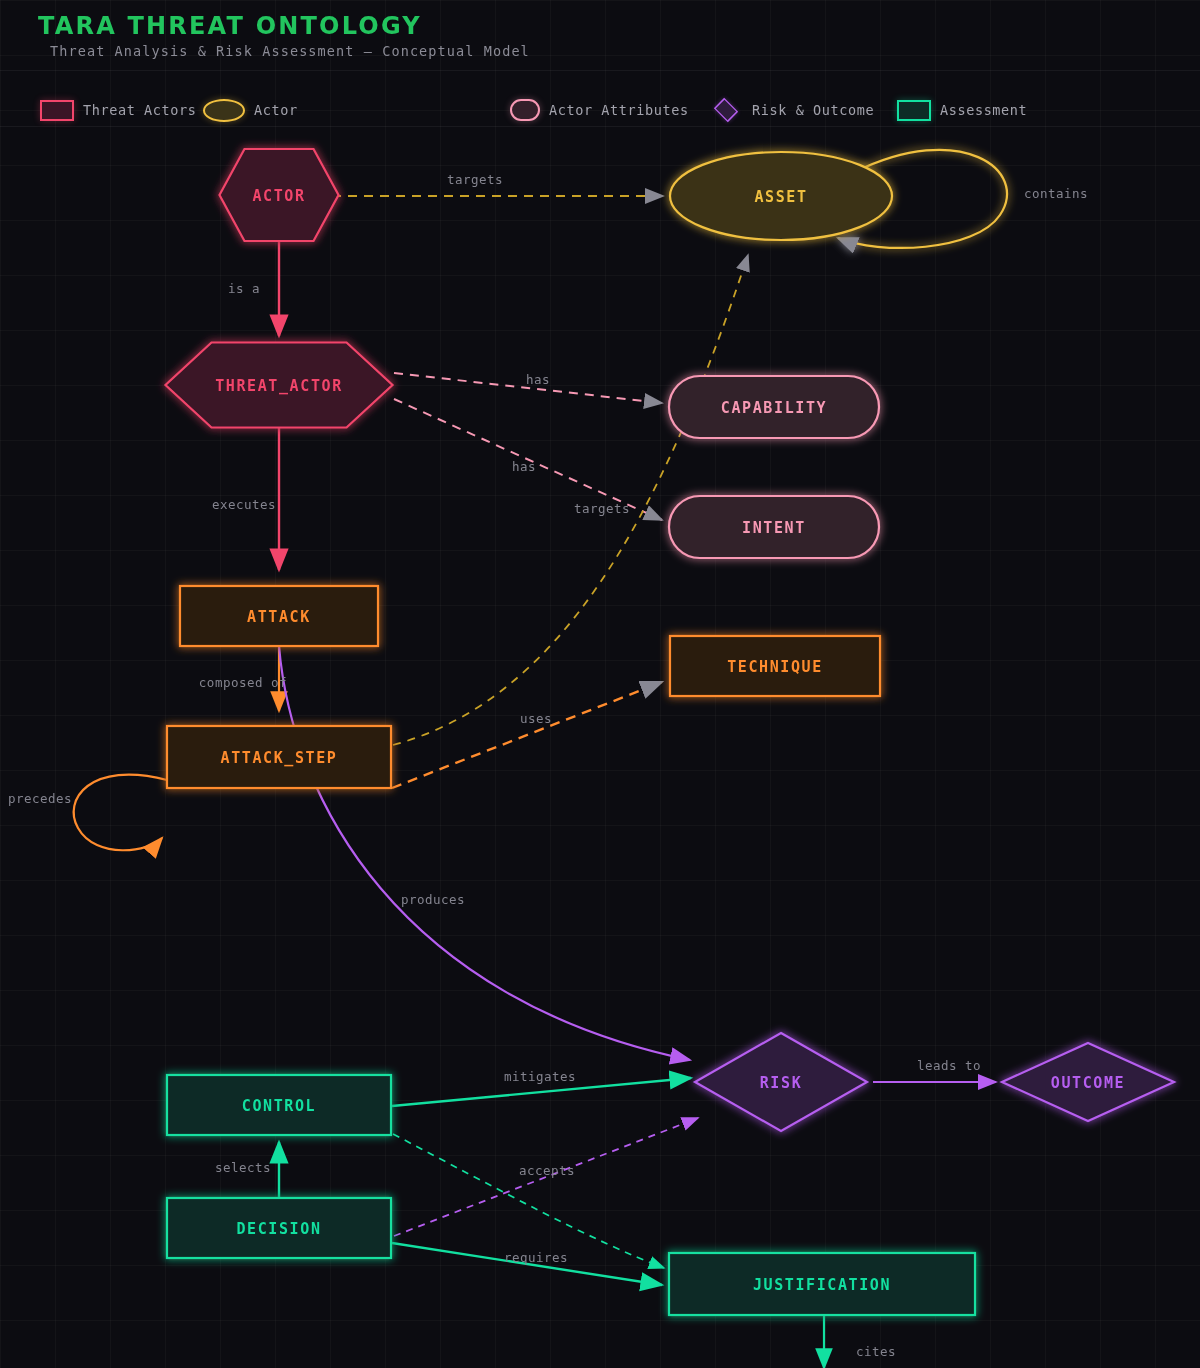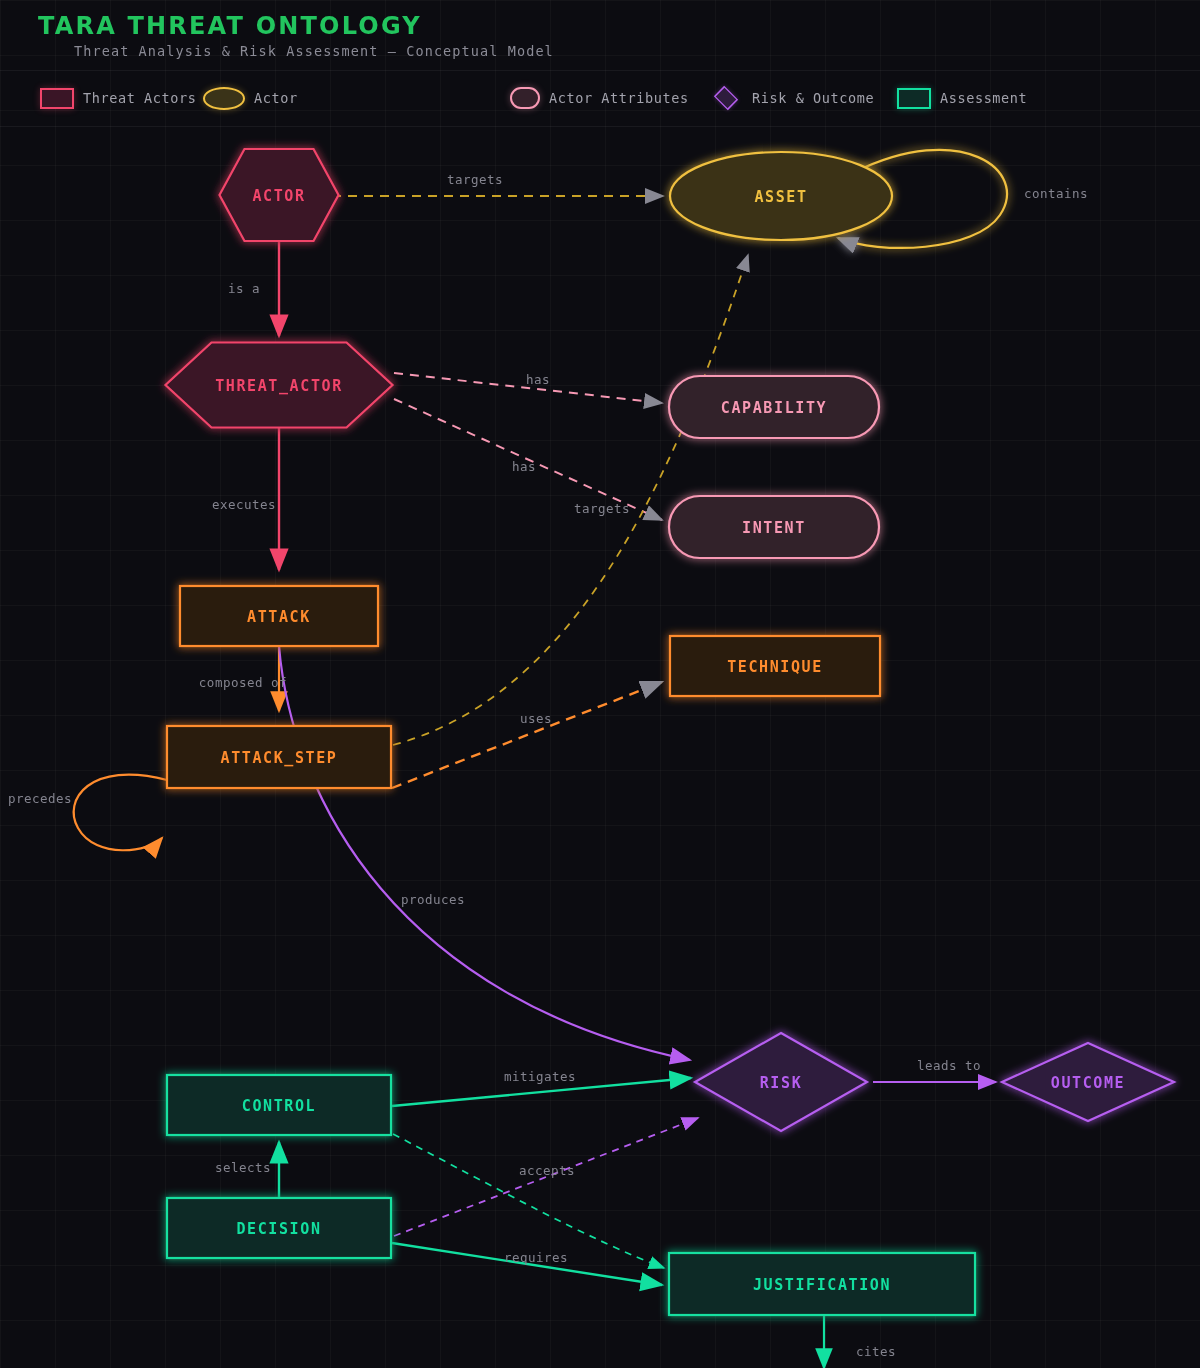"Threat Analysis & Risk Assessment" #subtitle { margin-left: 24px -> none }
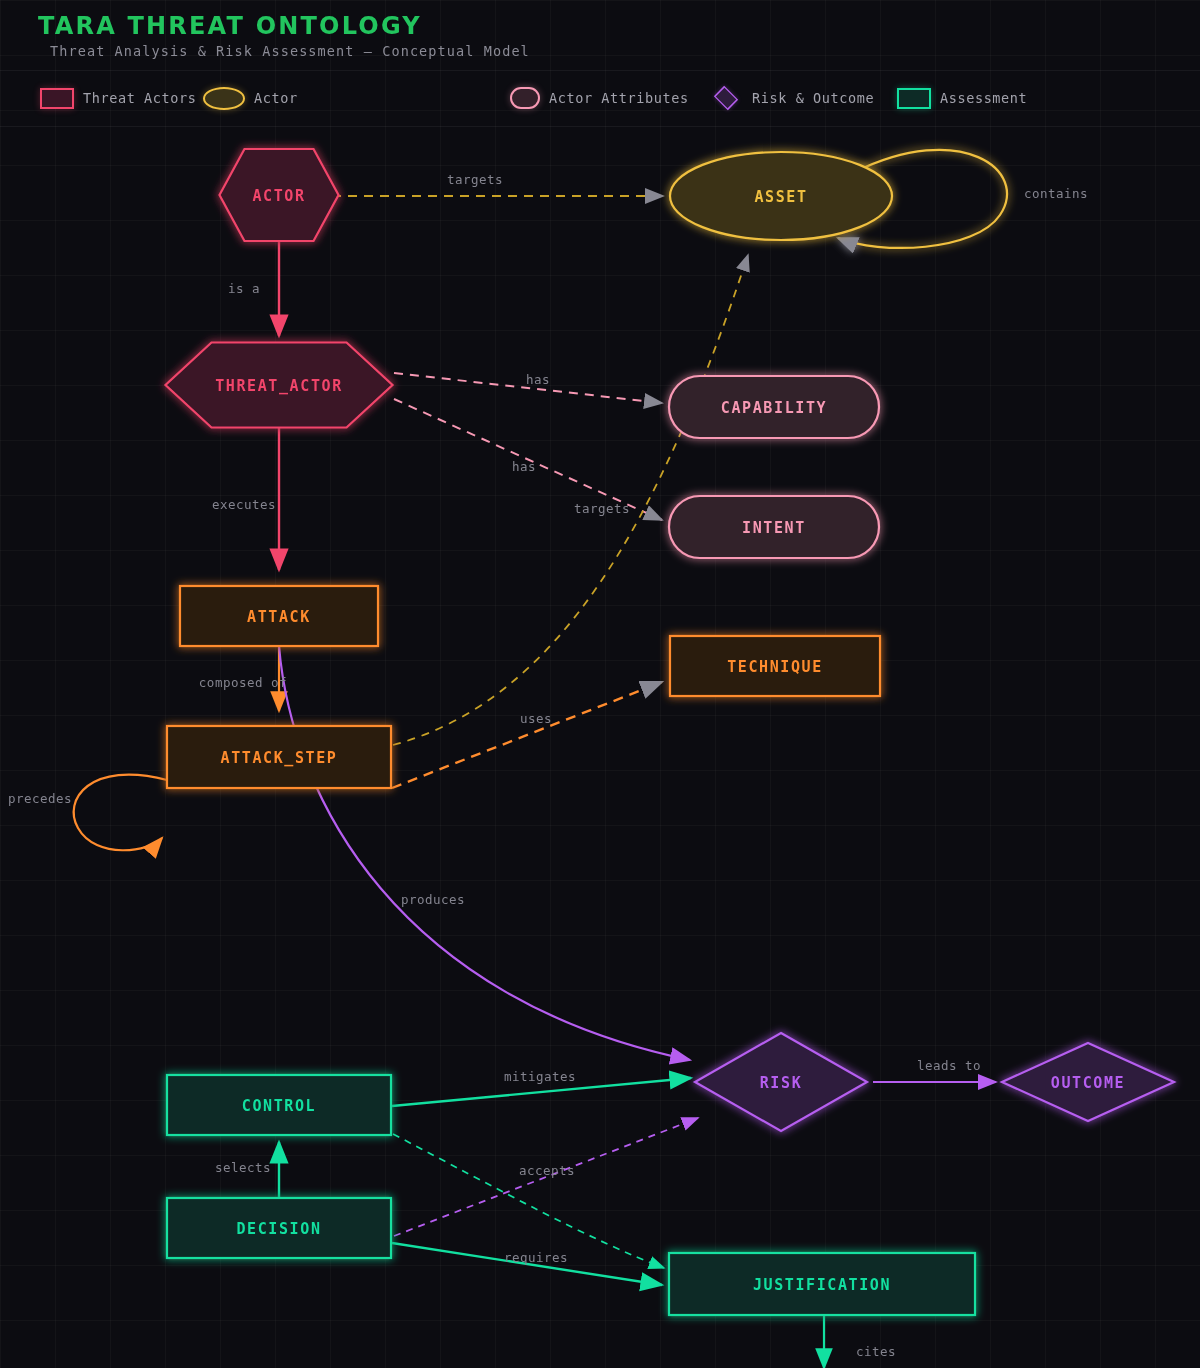"Threat Actors" .lg-item { top: 0 -> 12px }
